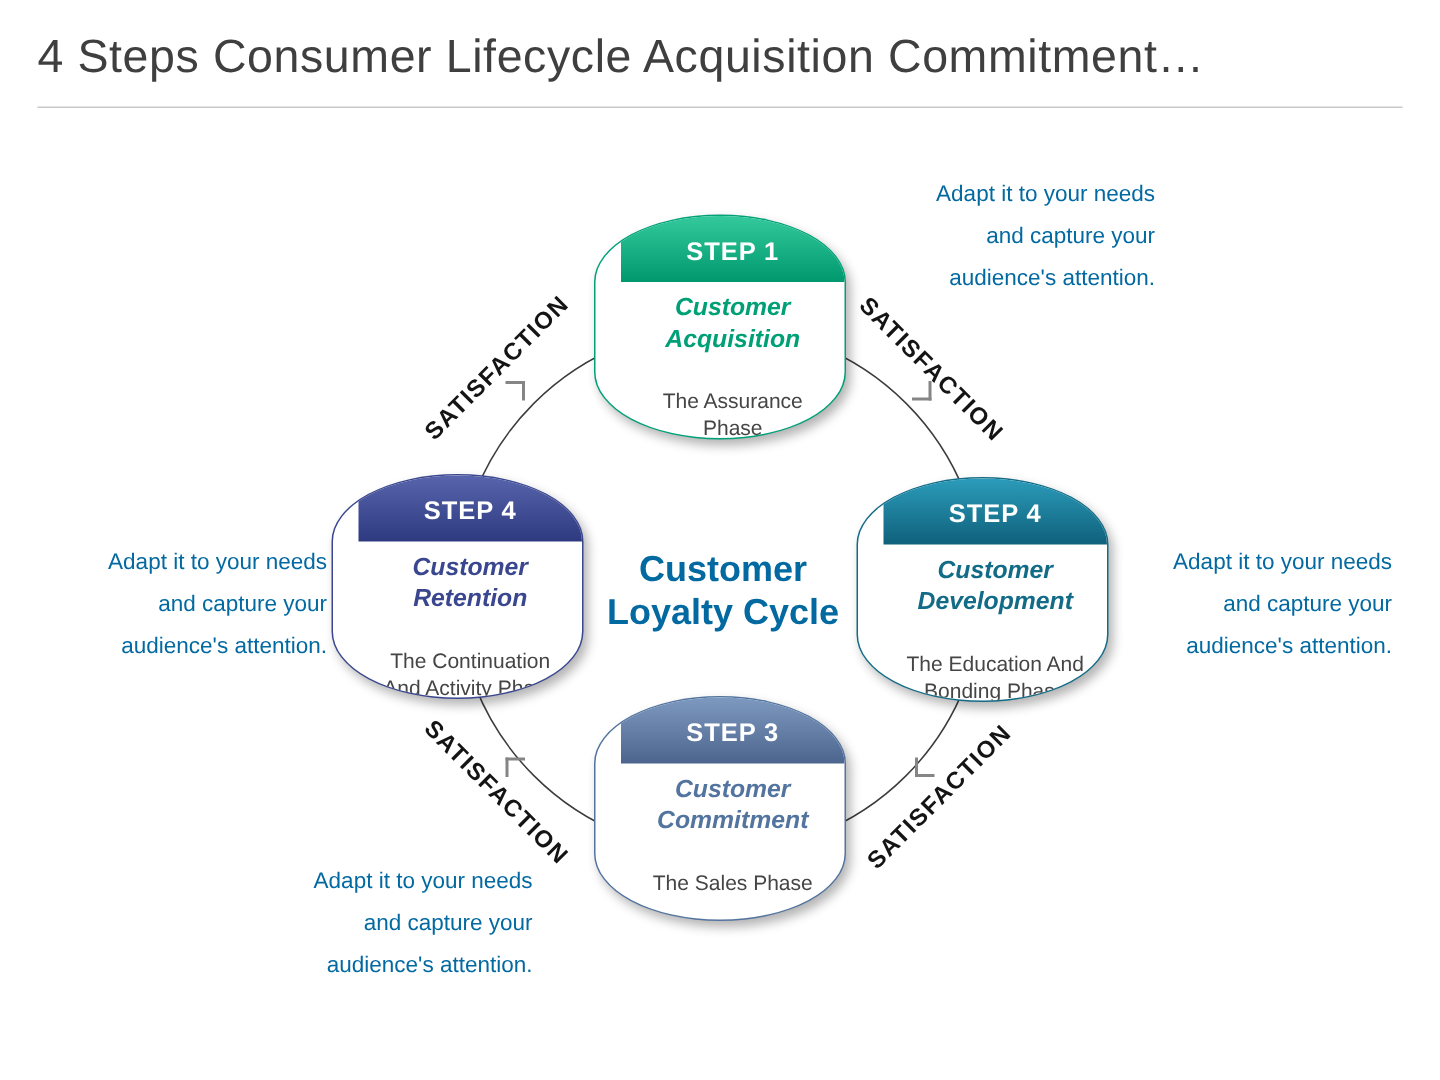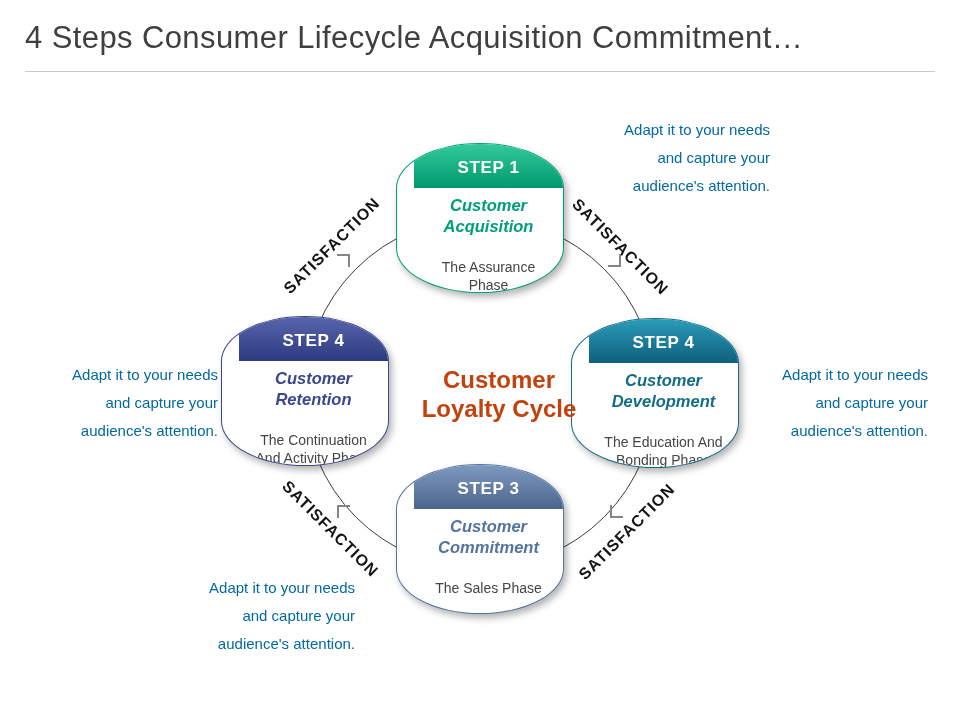"Customer Loyalty Cycle" .center-label { color: #c2410c -> #0369a1; left: 409px -> 392px }
